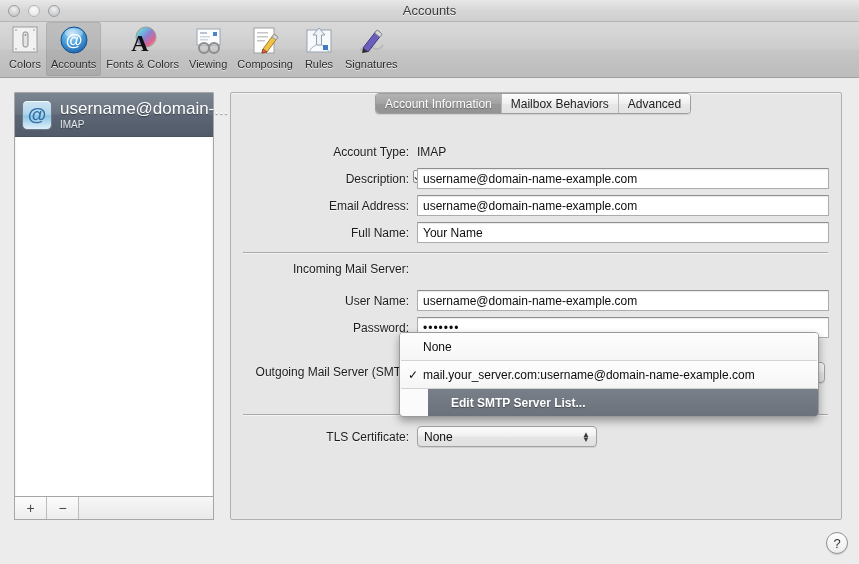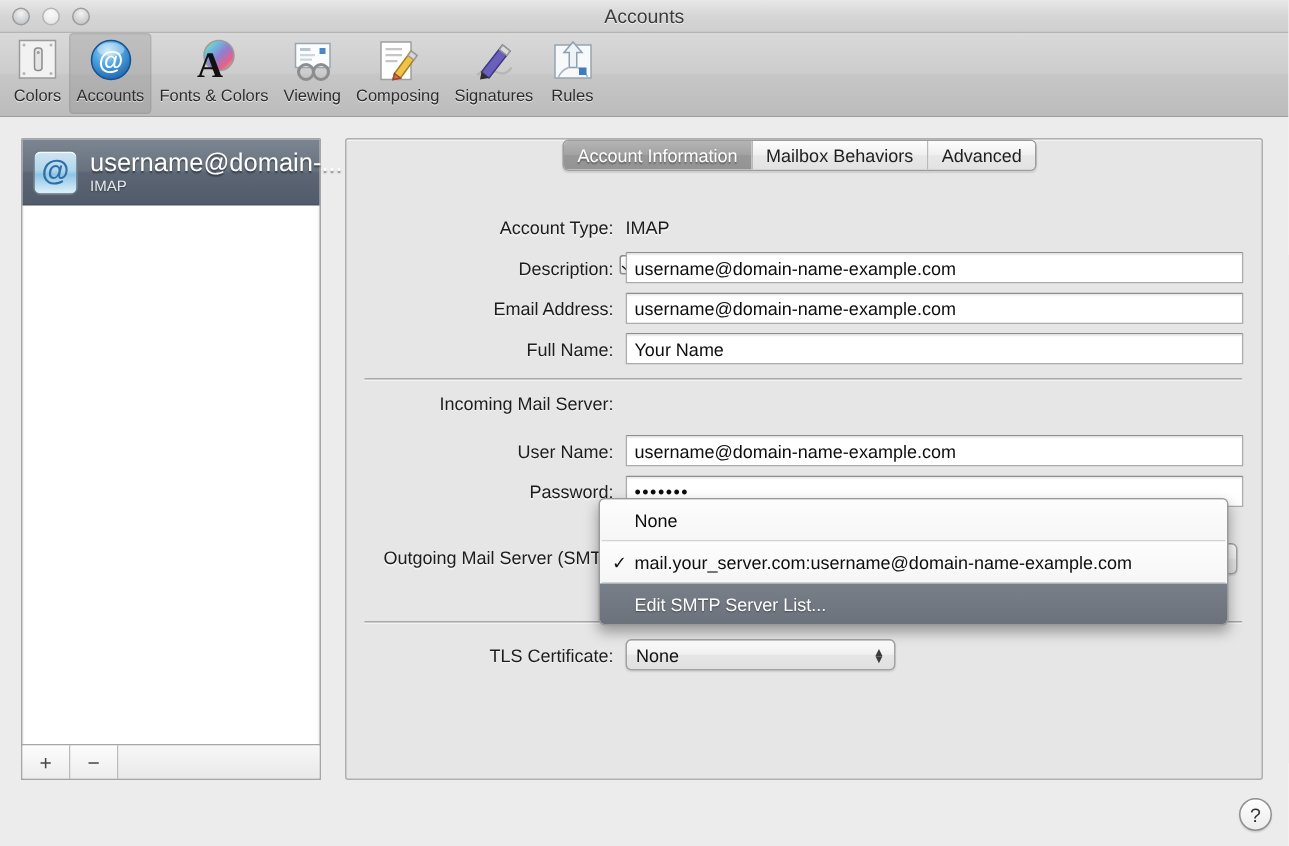"Signatures" div.tb-item { order: before "Rules" -> after "Rules" }
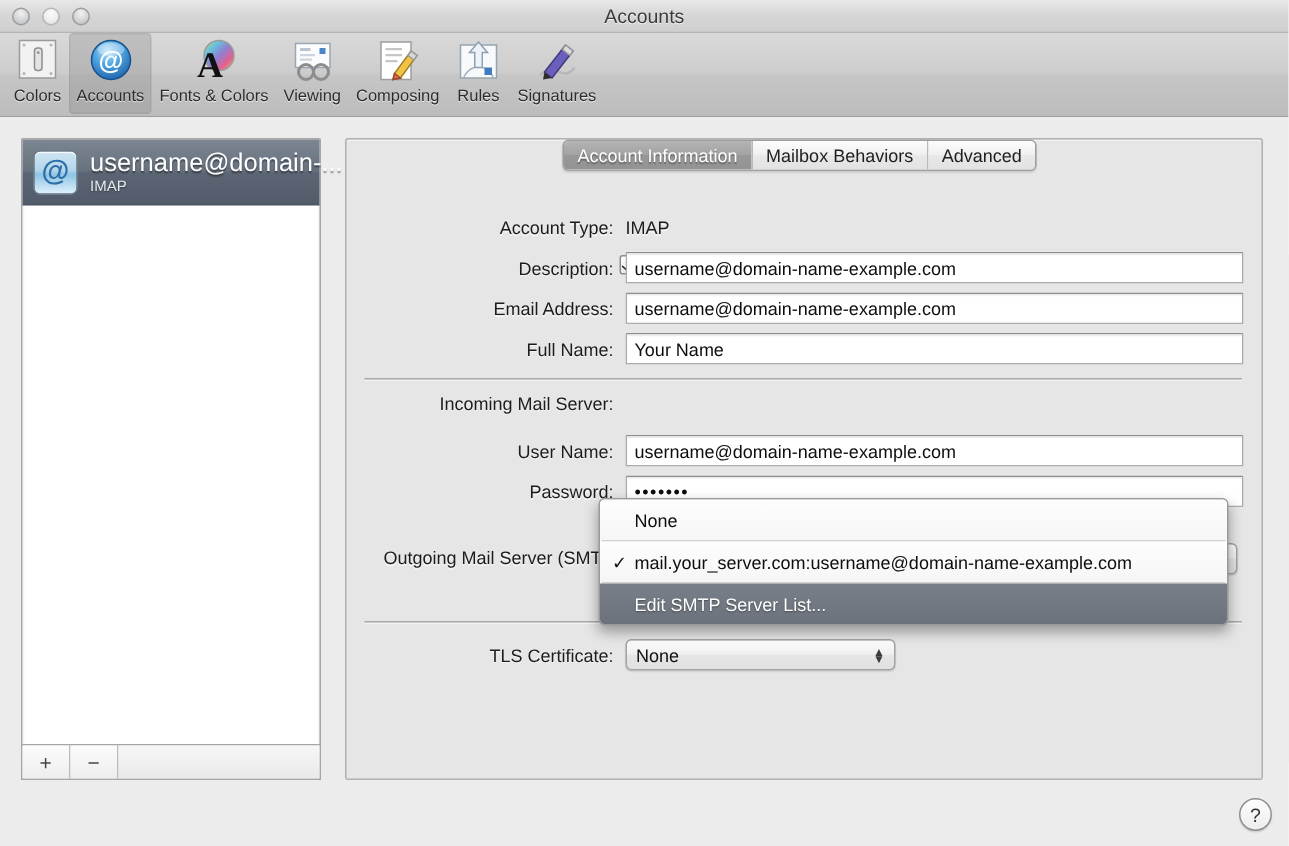"Edit SMTP Server List..." .mi.highlighted { font-weight: normal -> bold; margin-left: none -> 28px }
